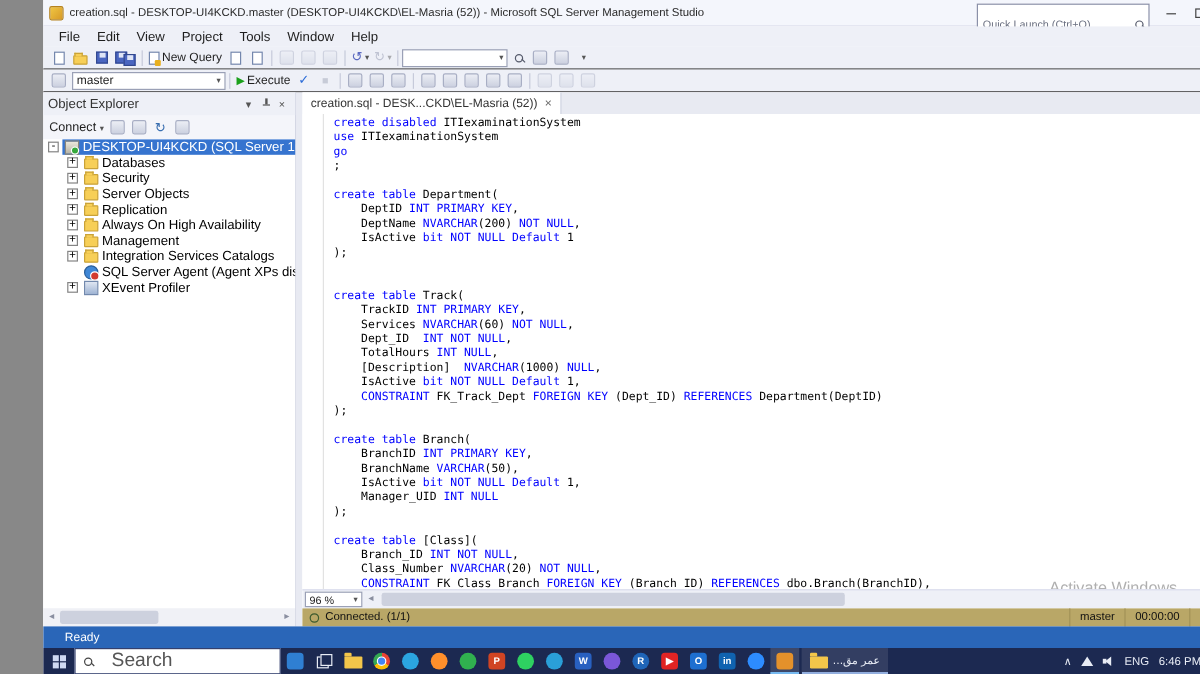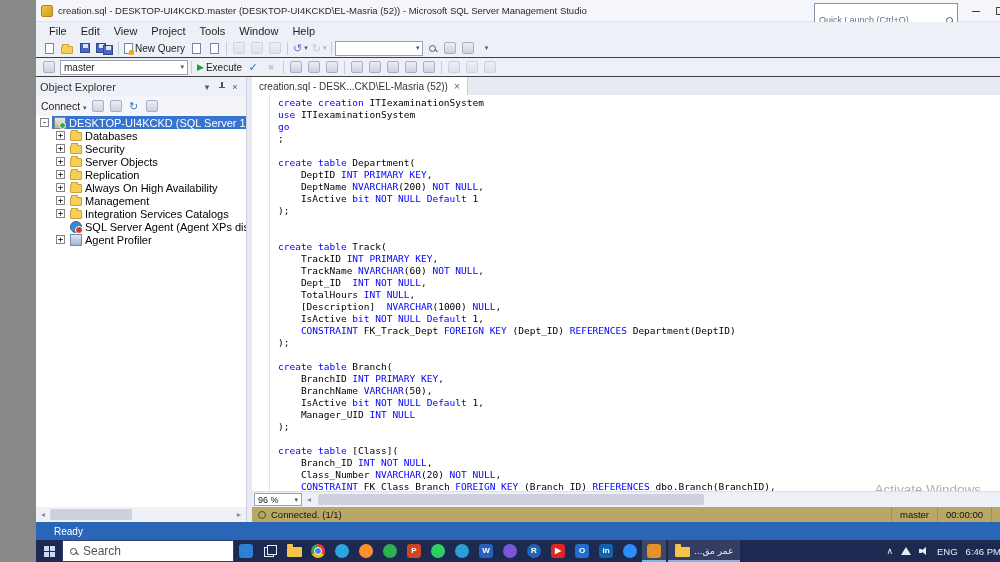"create creation" span.tok-k { text: creation -> disabled }
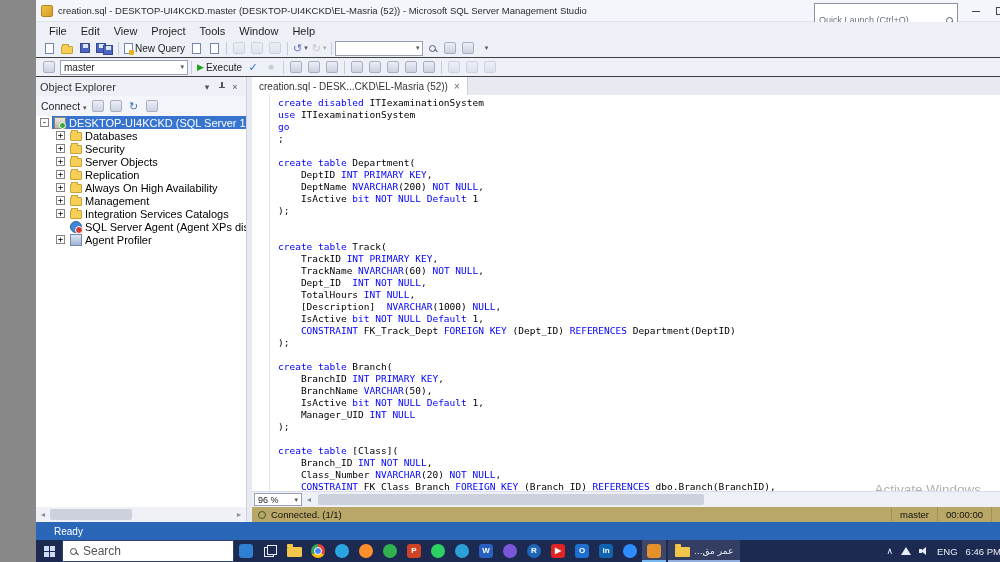"Agent Profiler" span.tlabel-tree { text: Agent -> XEvent }
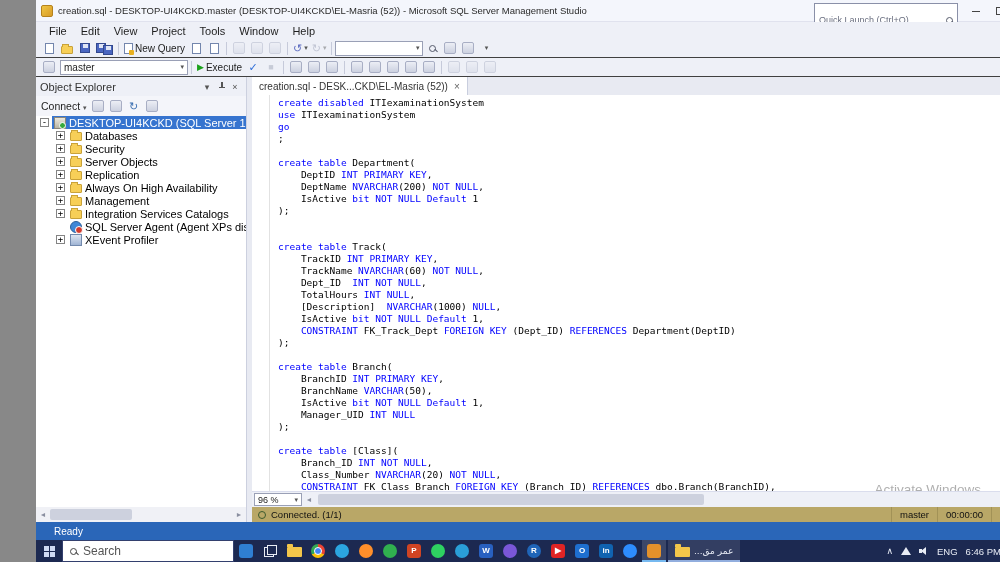"TrackName" span.tok-t { text: TrackName -> Services }
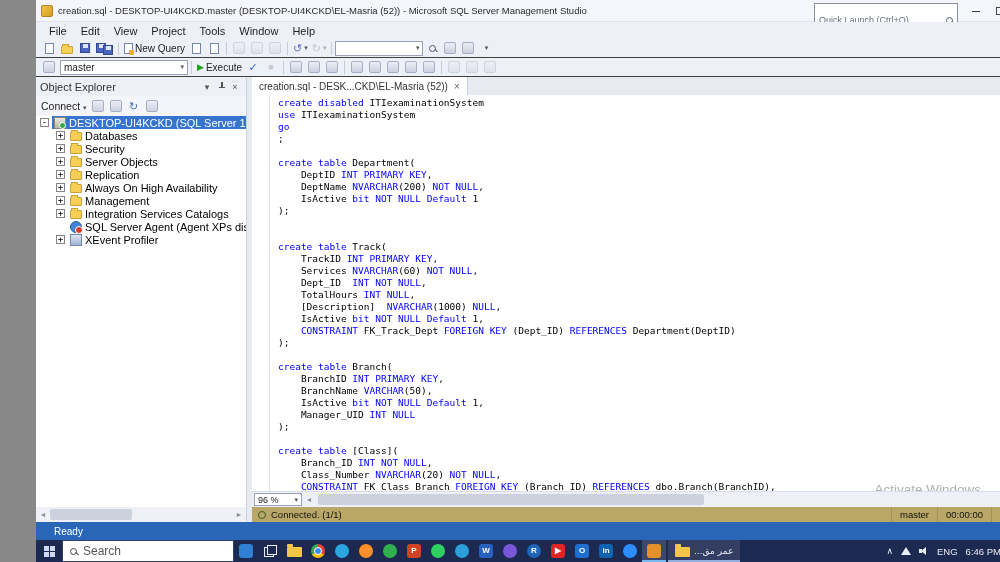"Search" .tb-search { font-size: 12px -> 16px; gap: 6px -> 16px }
